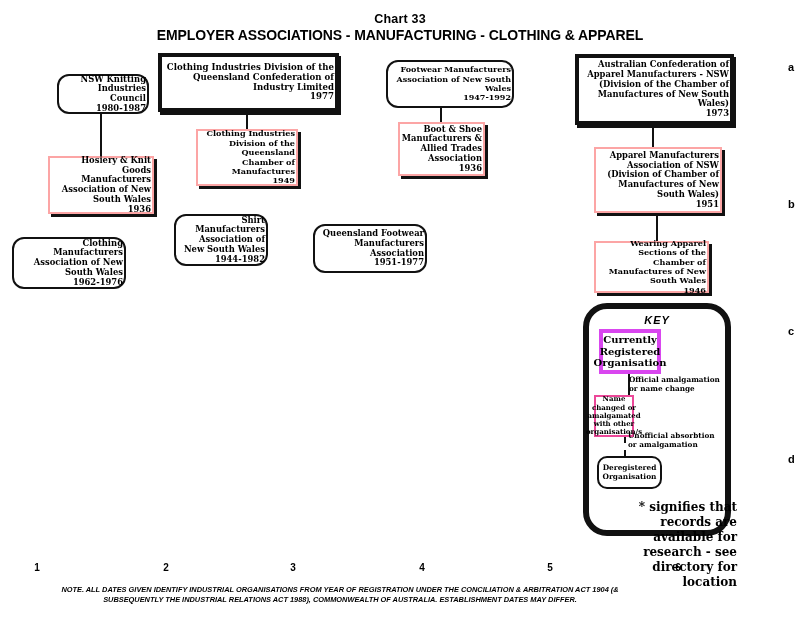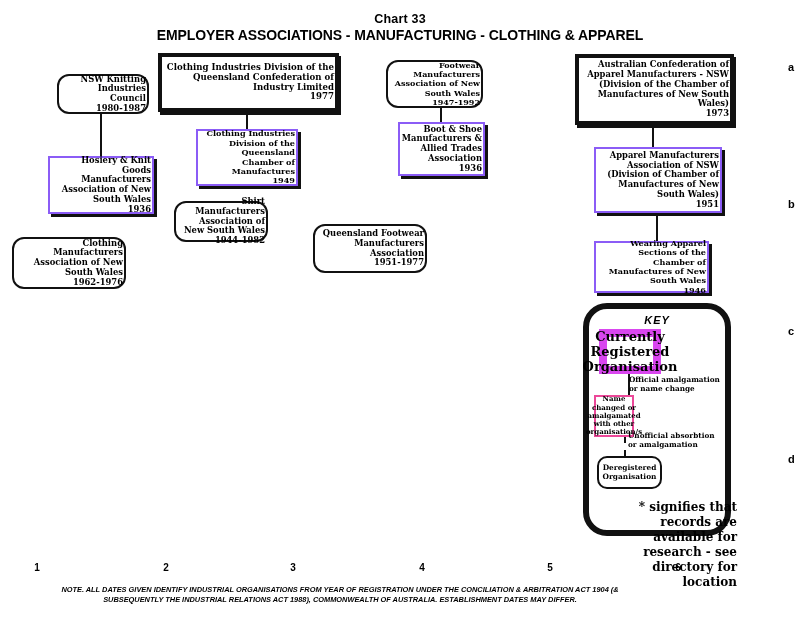"Footwear Manufacturers Association of" div.node { width: 97px -> 128px }
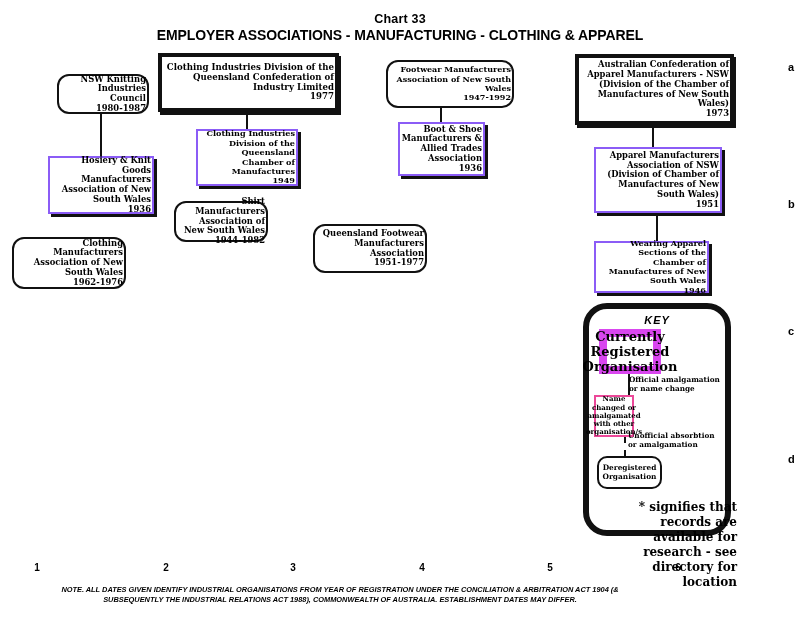"Clothing Industries Division of the Queensland Chamber" .rectsh { border: 2px solid #8b5cf6 -> 2px solid #fca5a5 }
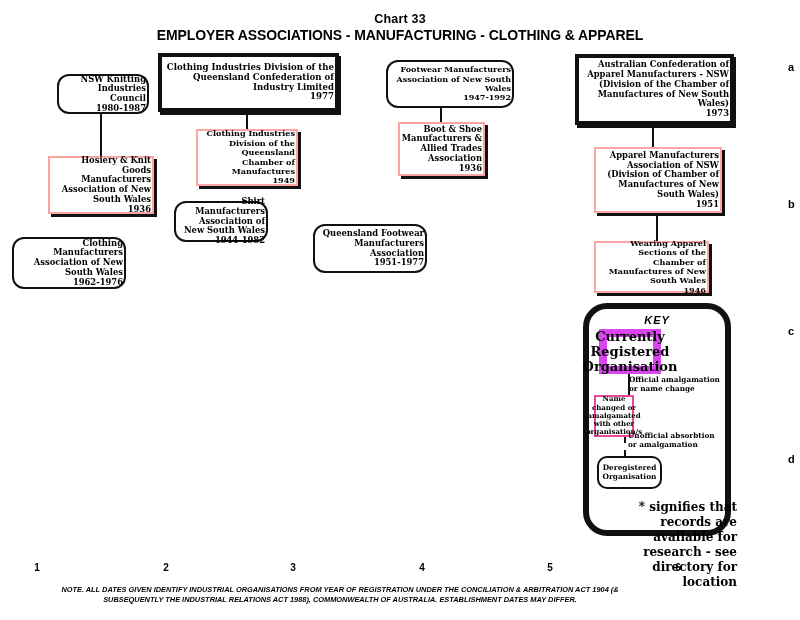"Shirt Manufacturers Association of New" div.node { height: 41px -> 52px; top: 201px -> 214px }
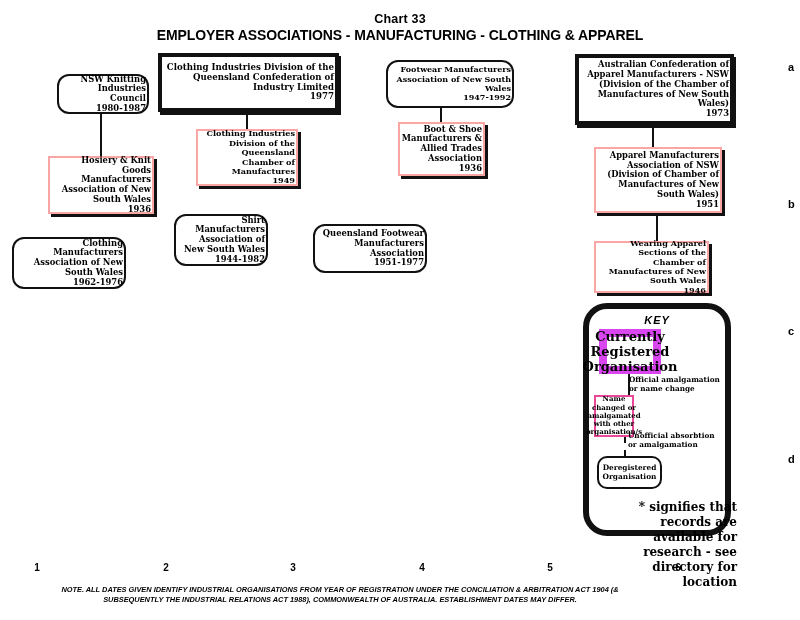"Currently Registered Organisation" .kb1 { border: 8px solid #d946ef -> 4px solid #d946ef; font-size: 13px -> 10px }
